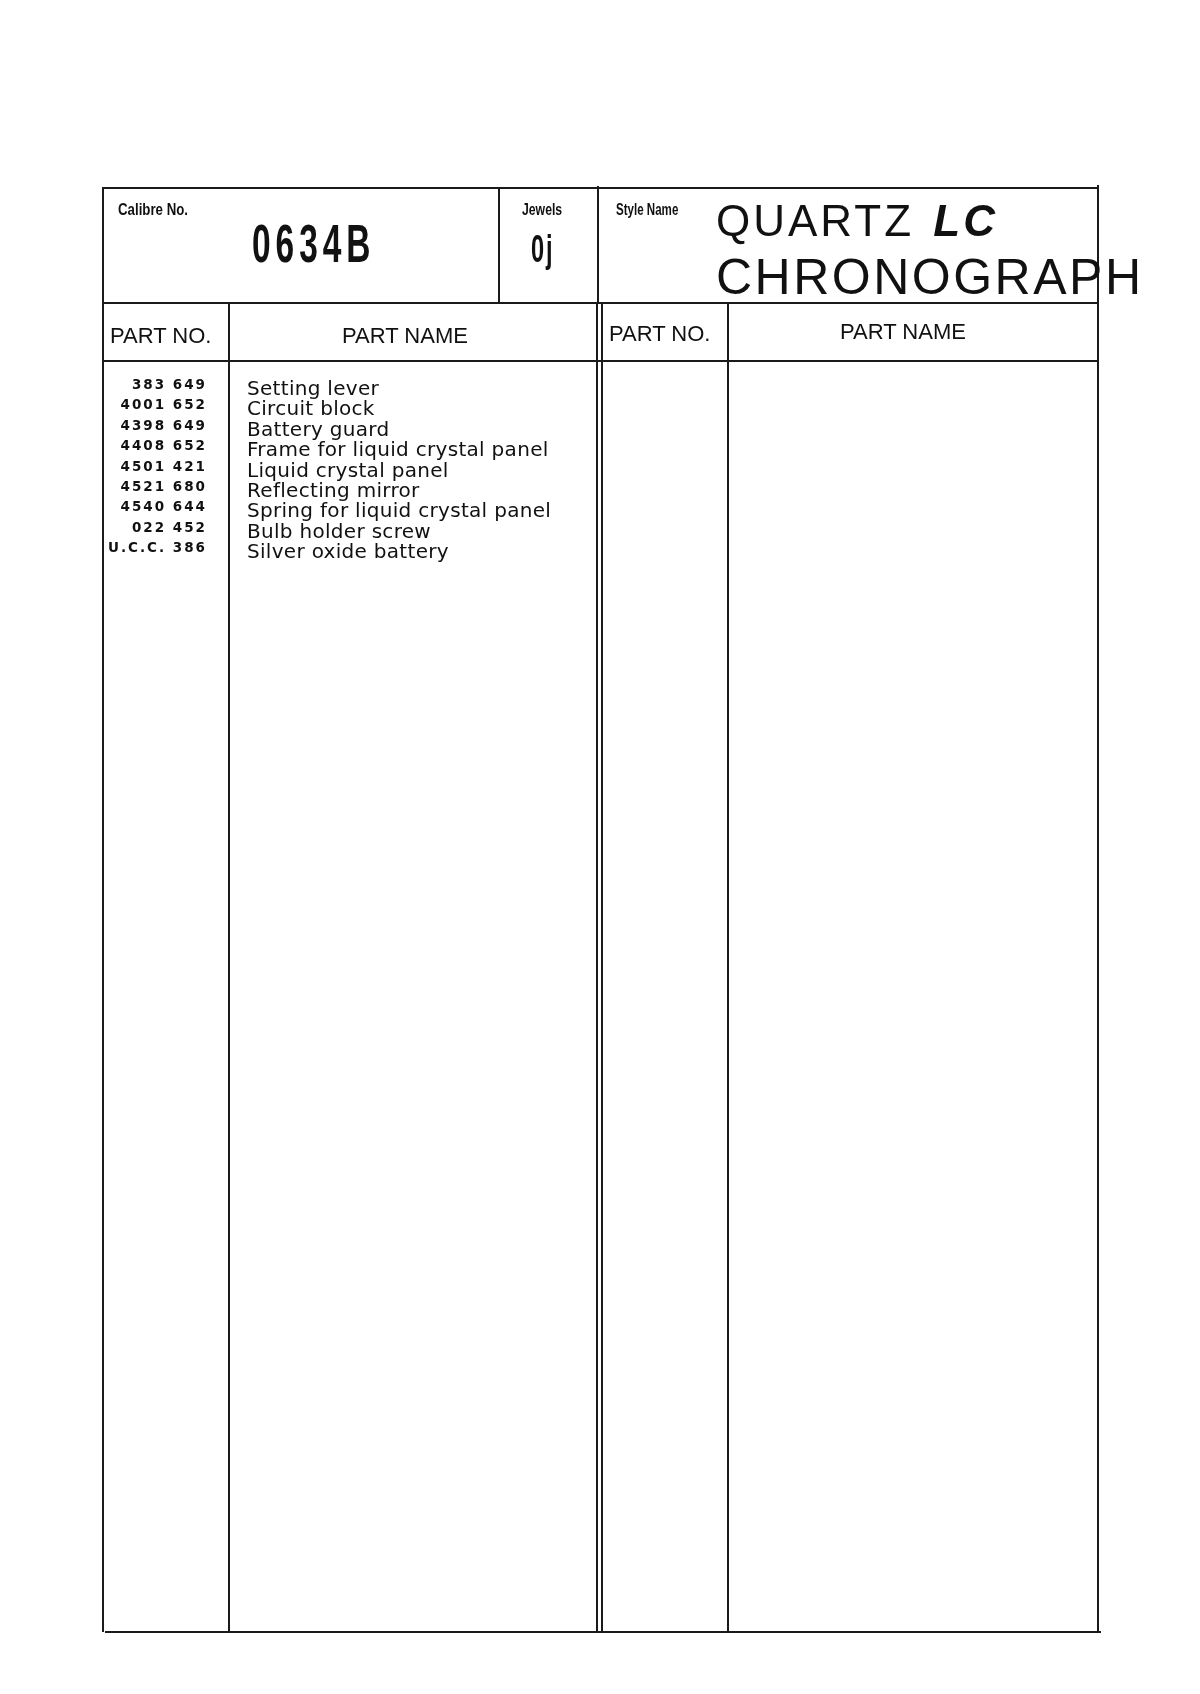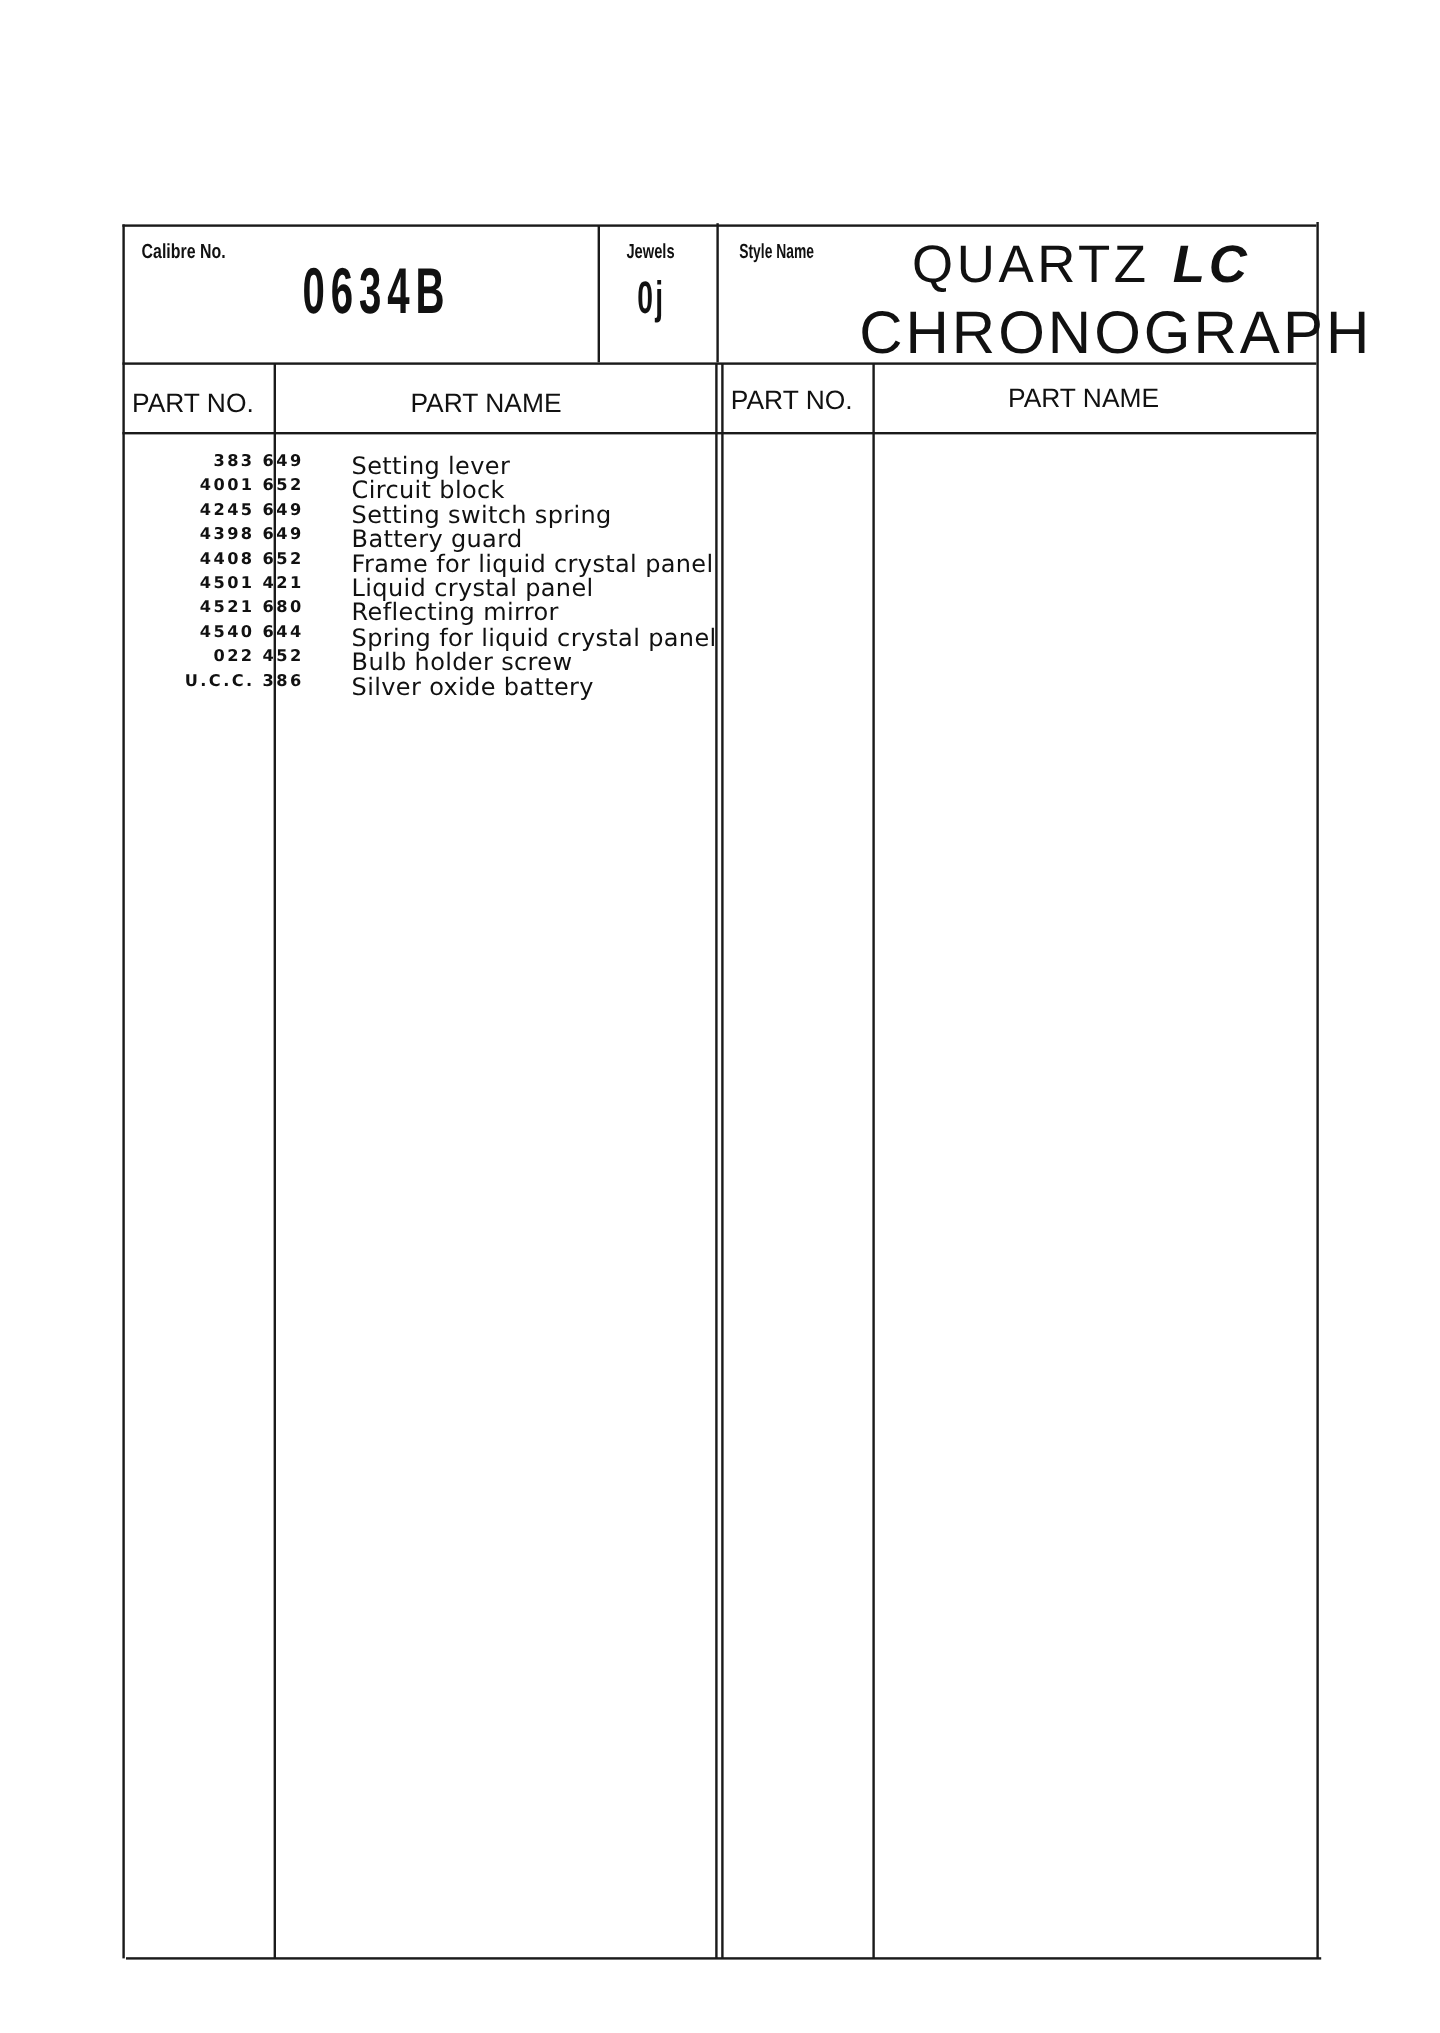"QUARTZ LC" div.lbl { margin-left: 44px -> none }
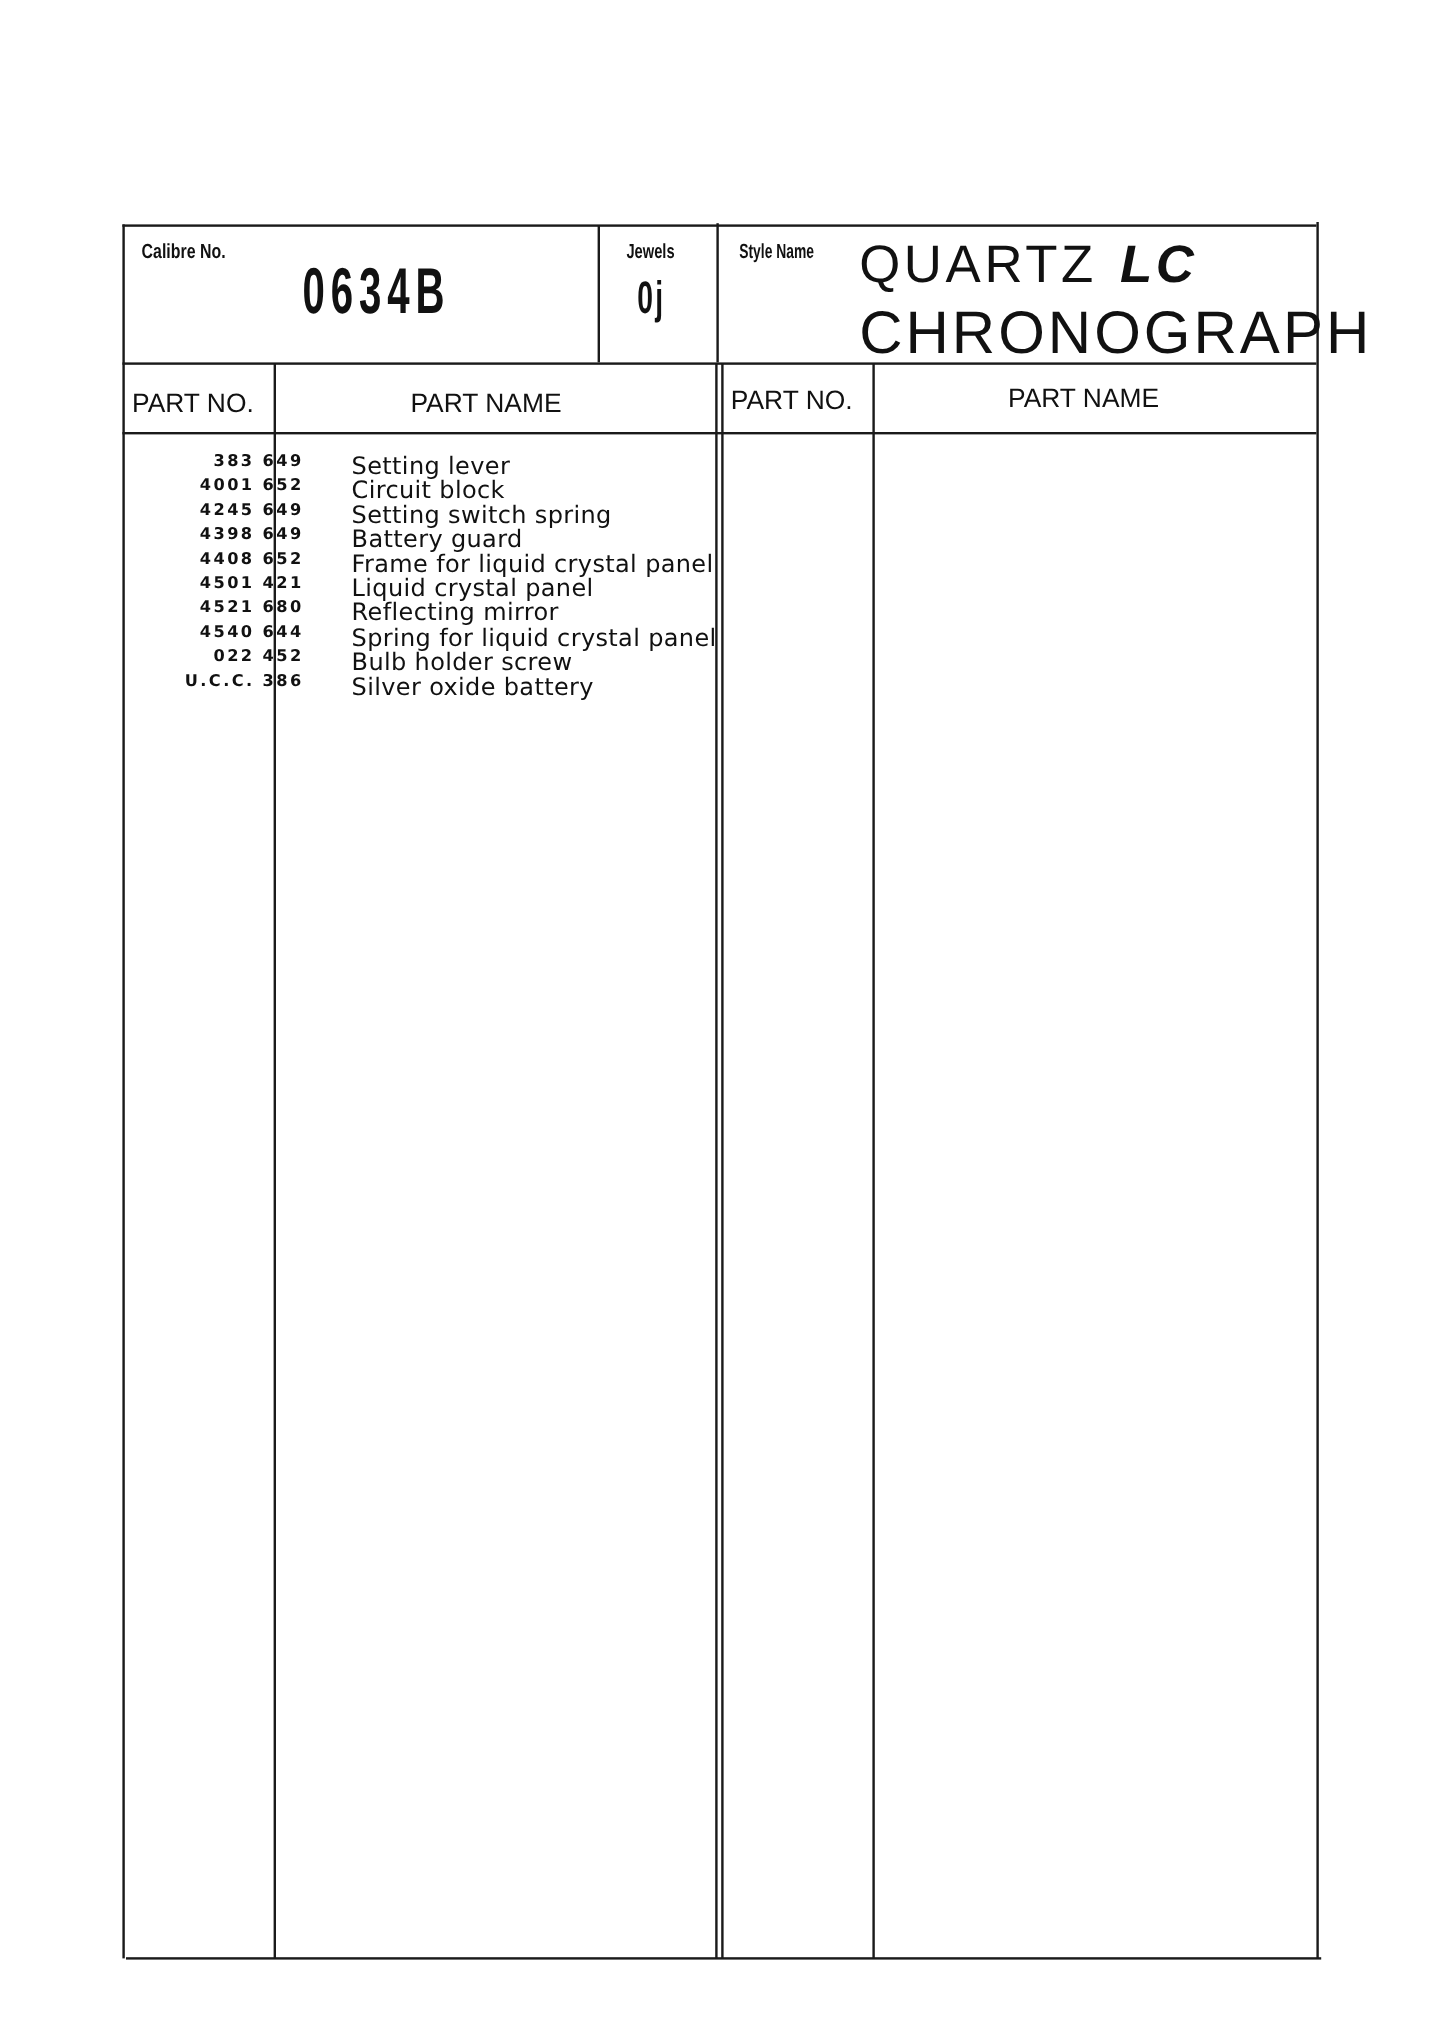"383 649" .rows { padding-left: 46px -> none }
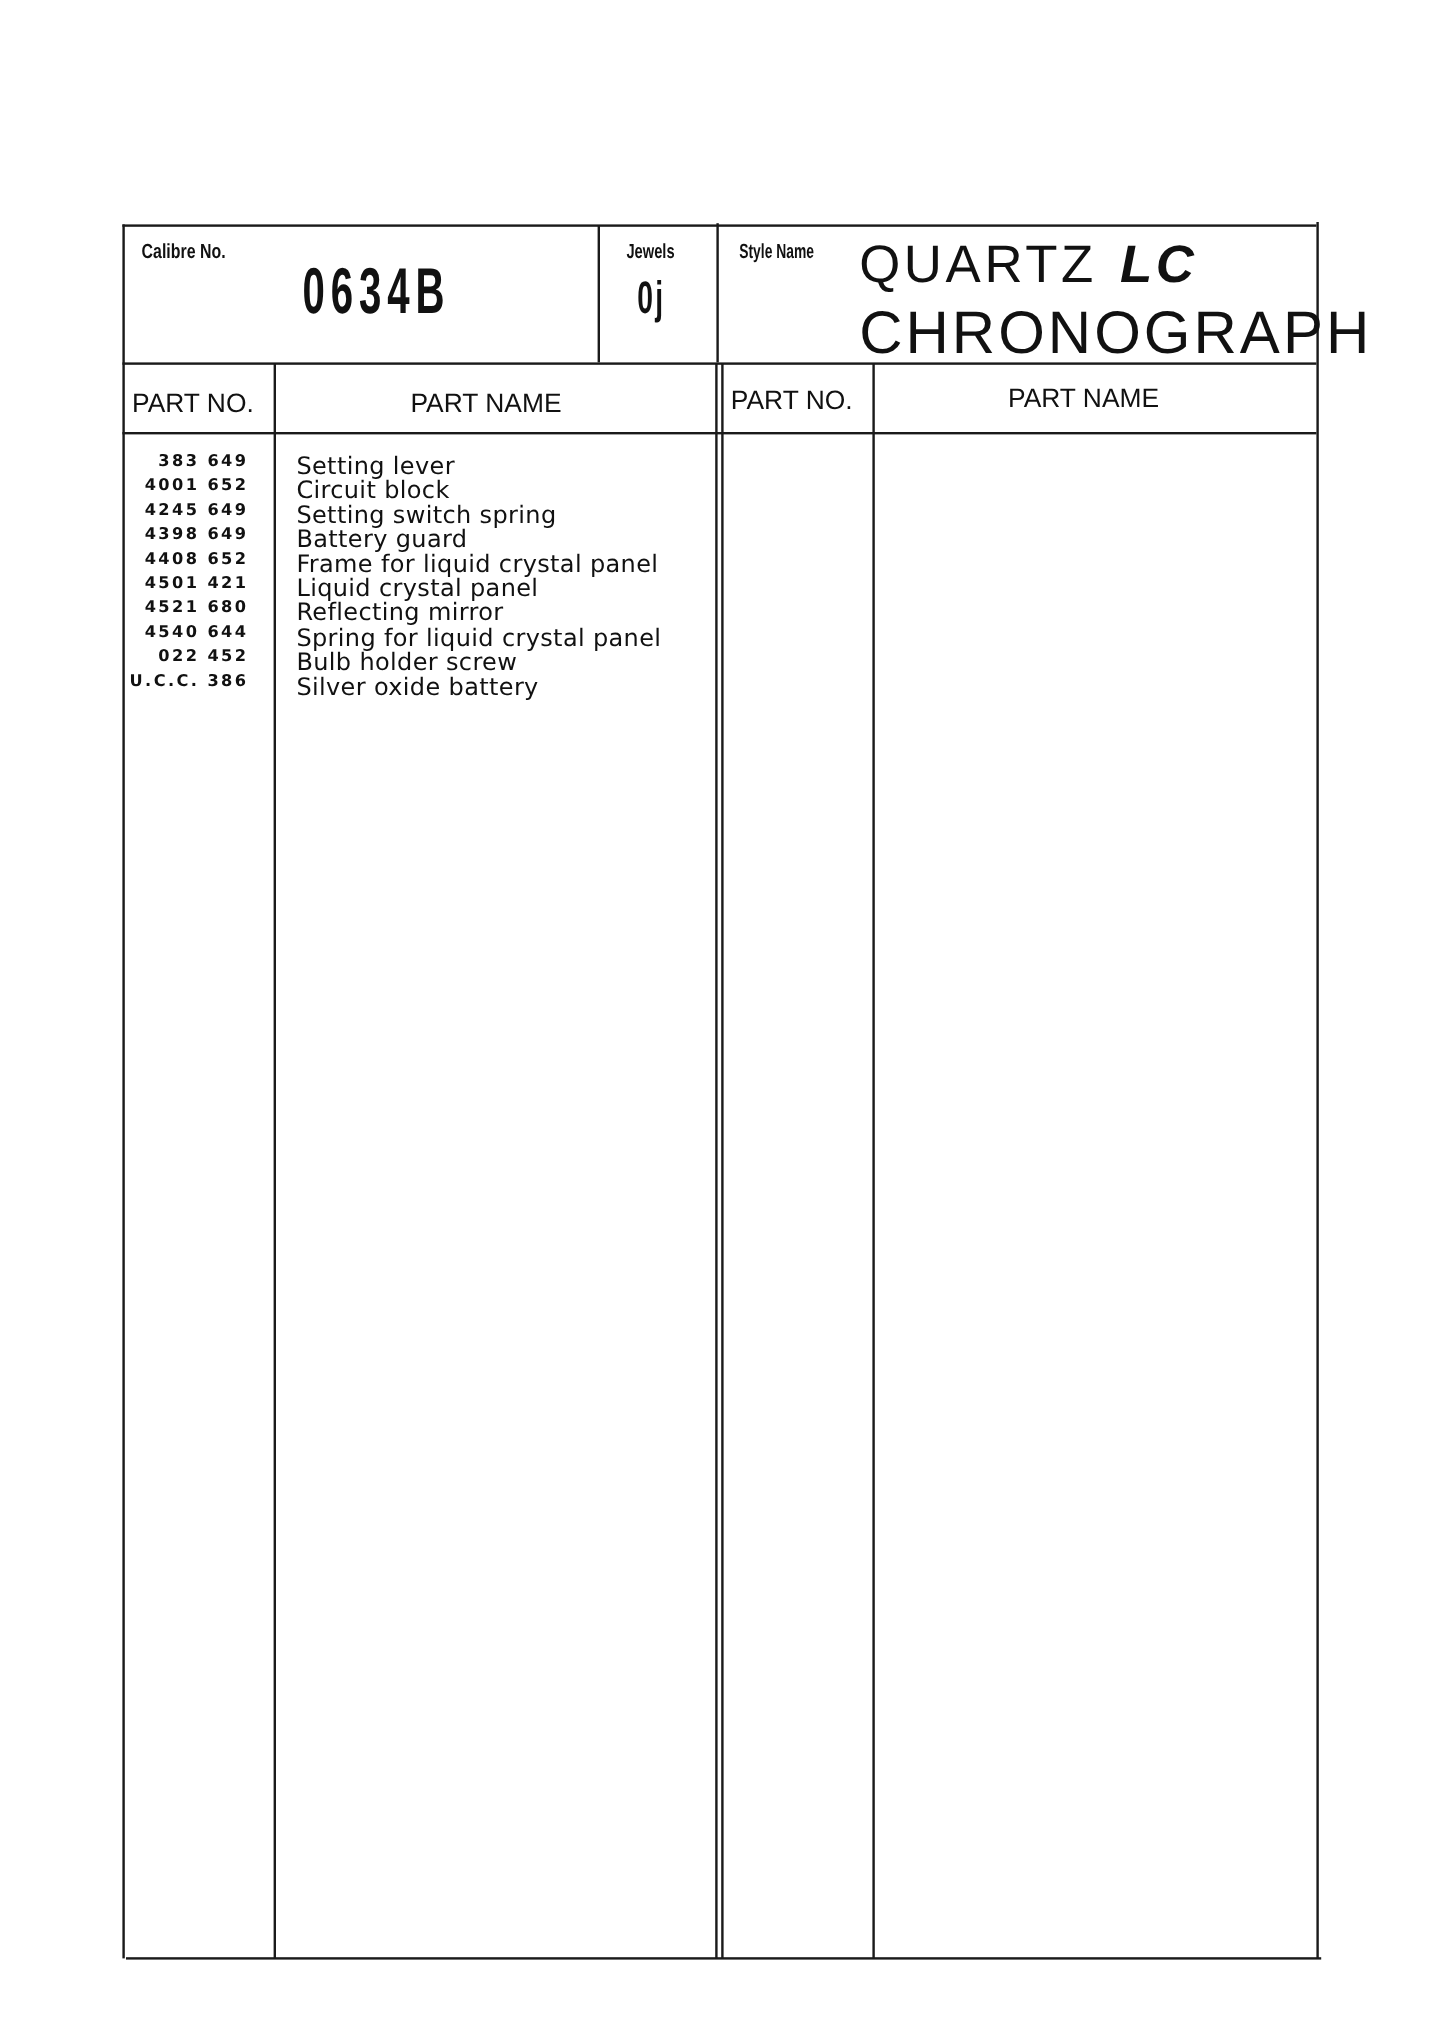"4245 649" div.row { html: <div> <span>4245 649</span> <span>Setting switch spring</span> </div> -> none }
